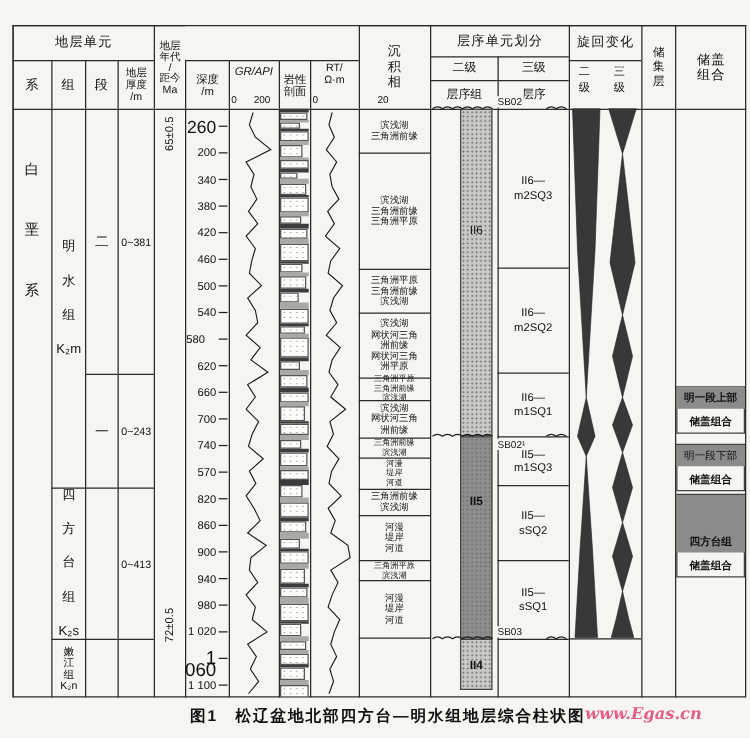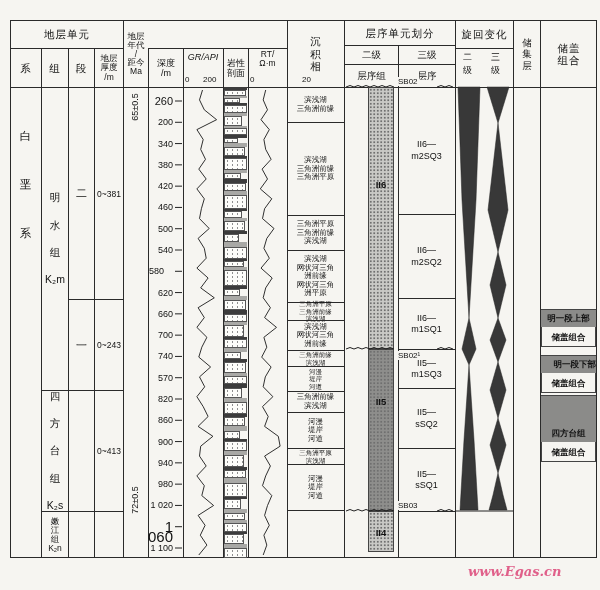"260" div { font-size: 11px -> 14px }
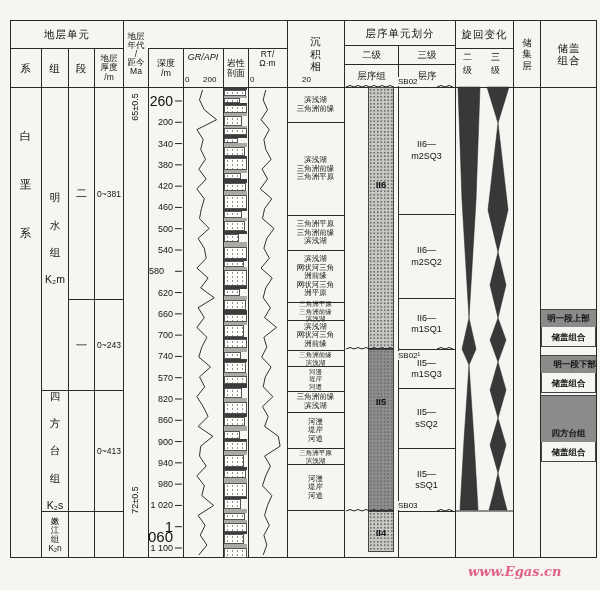"II6" div { font-weight: bold -> normal }
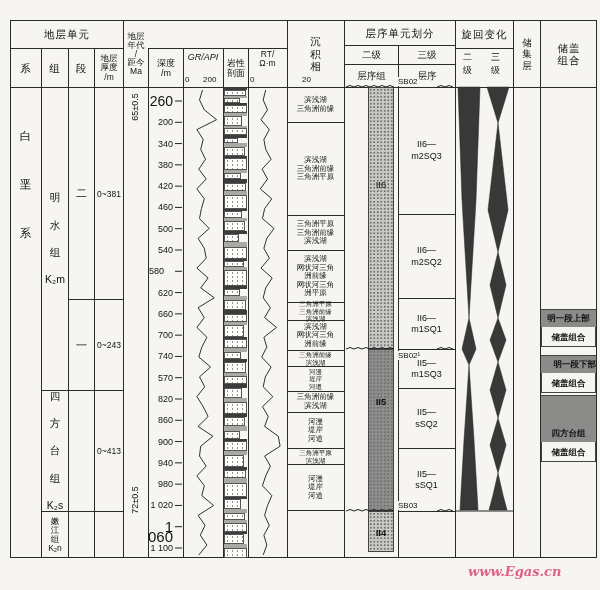"明一段下部" div { font-weight: bold -> normal; text-align: right -> center }
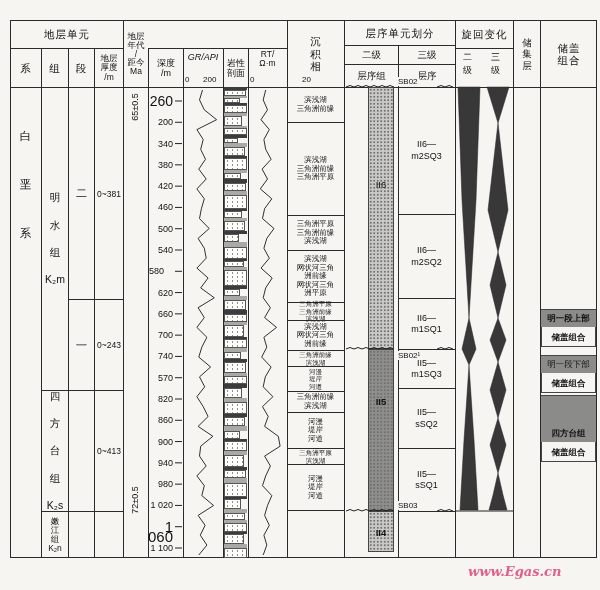"图1 松辽盆地北部四方台—明水组地层综合柱状图" div.caption { html: none -> <div>图1 松辽盆地北部四方台—明水组地层综合柱状图</div> }
